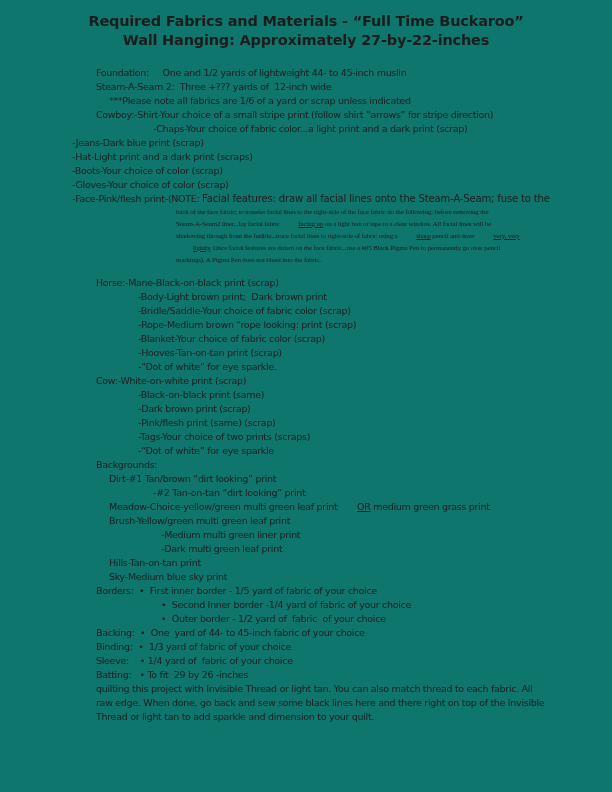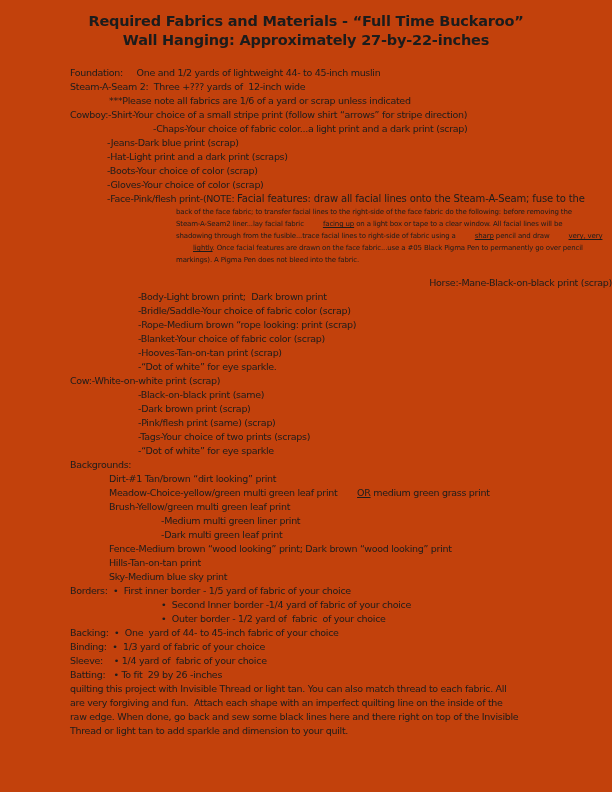"Required Fabrics and Materials -" .page { background: #c2410c -> #0f766e }
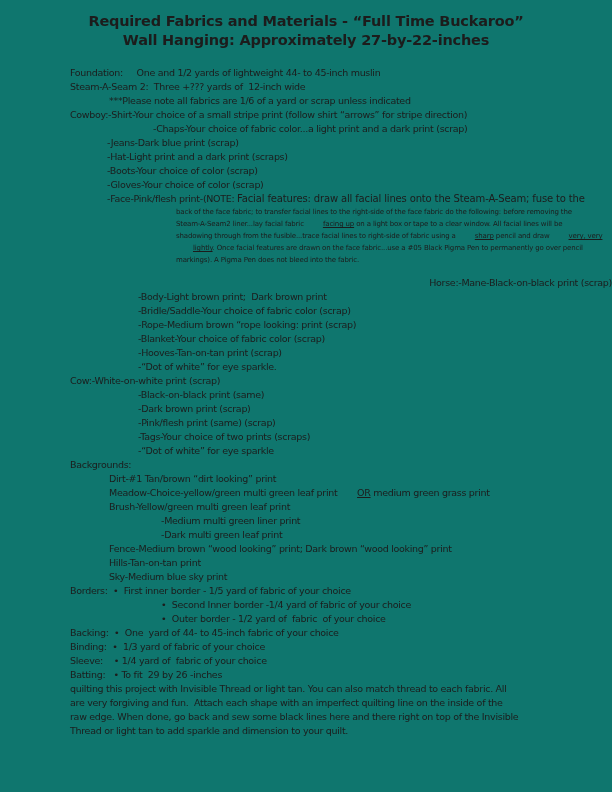"Foundation: One and 1/2 yards" .lv0 { margin-left: 70px -> 96px }
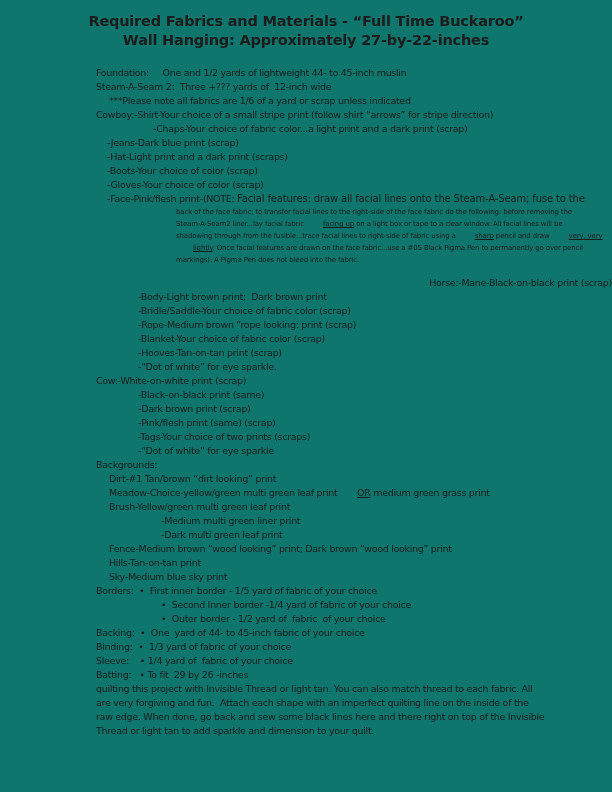"-Jeans-Dark blue print (scrap)" .lv3 { margin-left: 107px -> 72px }
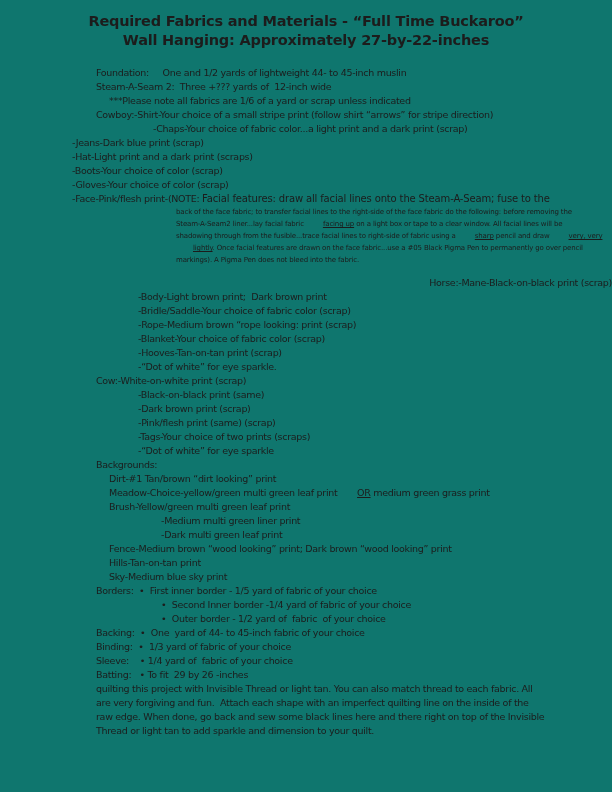"back of the face fabric;" .line.small { font-family: none -> Liberation Serif, serif }
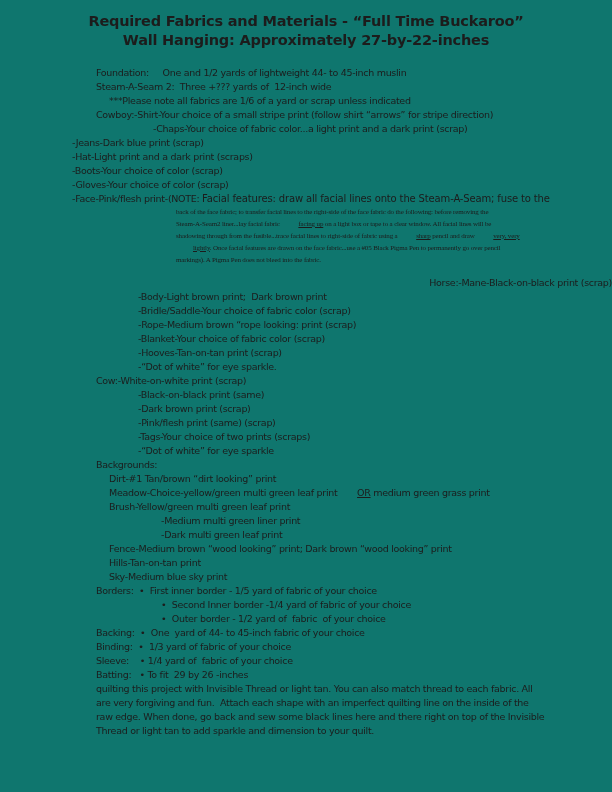"Horse:-Mane-Black-on-black print (scrap)" .gap { text-align: right -> none }
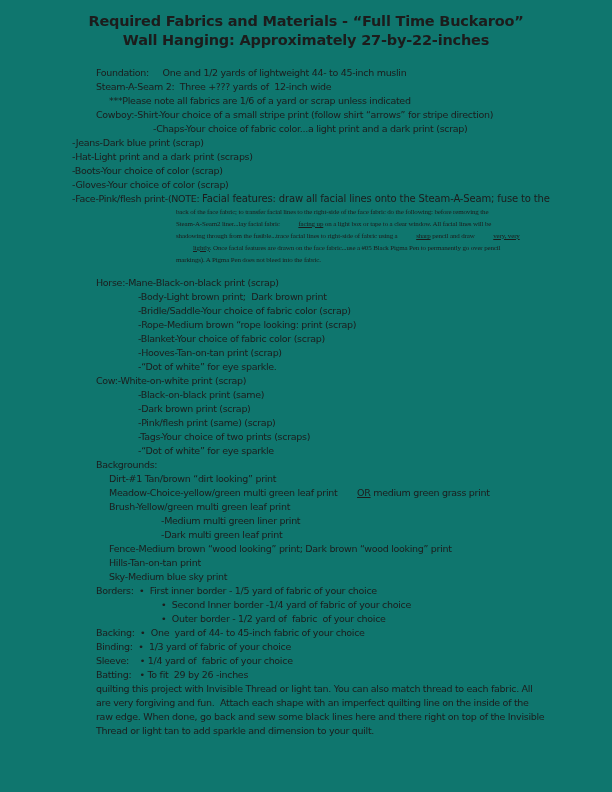"-#2 Tan-on-tan “dirt looking” print" div.line { html: none -> <div><span>-#2 Tan-on-tan “dirt looking” print</span></div> }
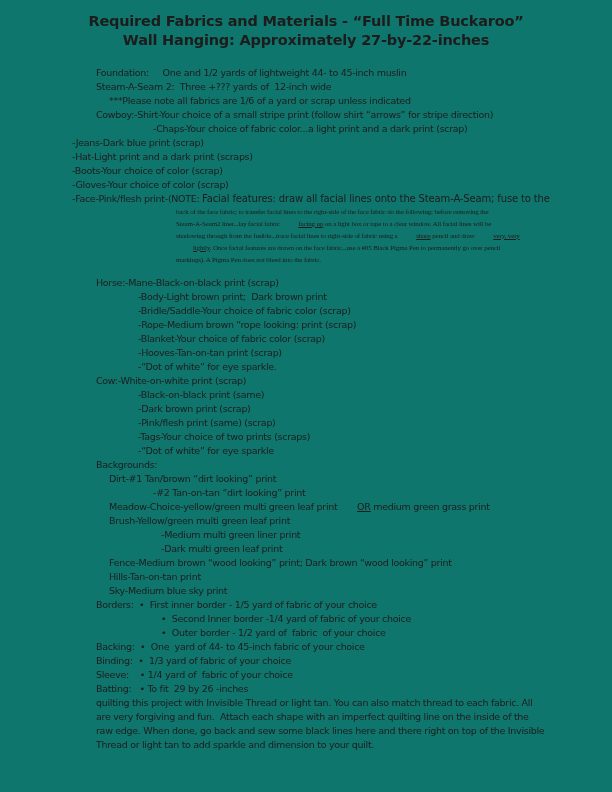"Fence-Medium brown “wood looking” print;" div.line { html: <div><span>Fence-Medium brown “wood looking” print; Dark brown “wood looking” print</span></div> -> none }
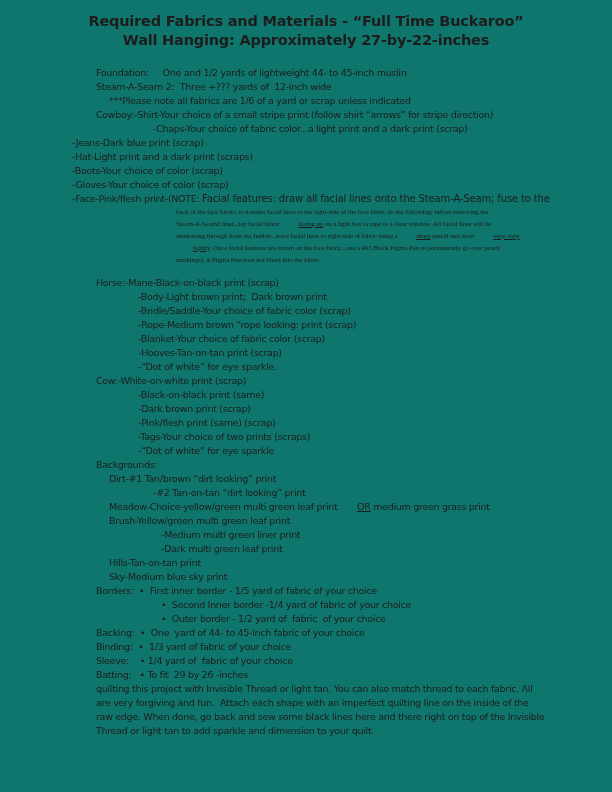"are very forgiving and fun." div.line { html: <div><span>are very forgiving and fun. Attach each shape with an imperfect quilting line on the inside of the</span></div> -> none }
